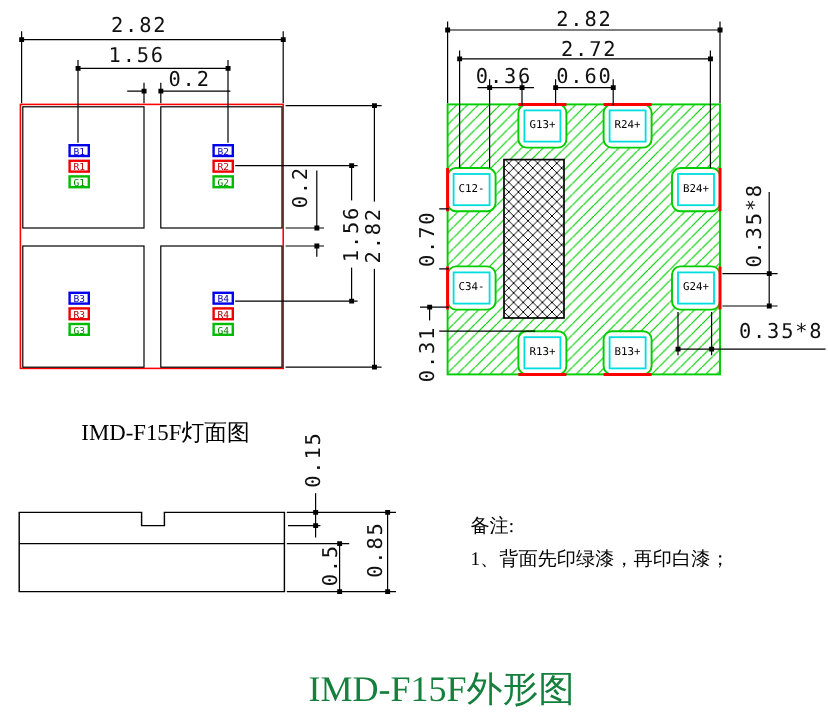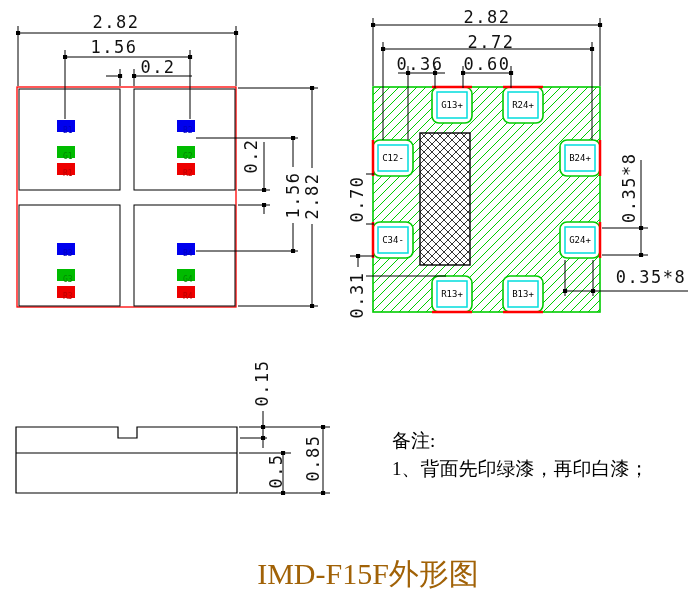"B1" .chip { border: 6px solid #8b5cf6 -> 2px solid #8b5cf6 }
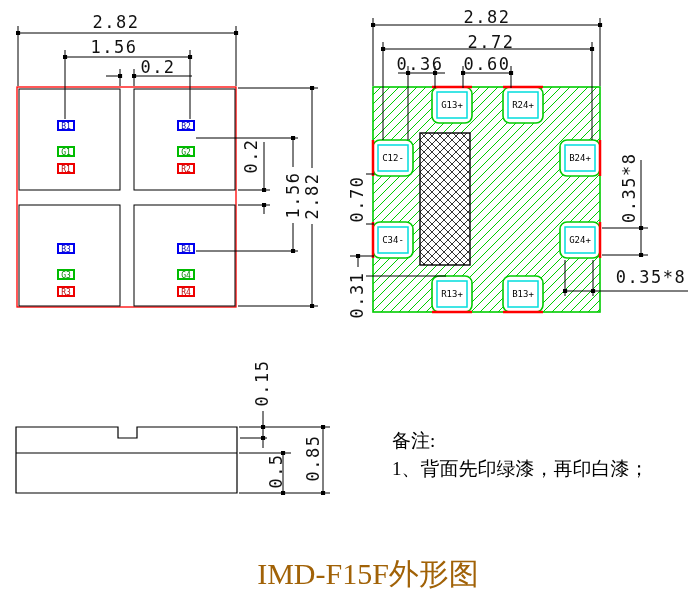"R1" .chip.r { margin-top: 30px -> none }
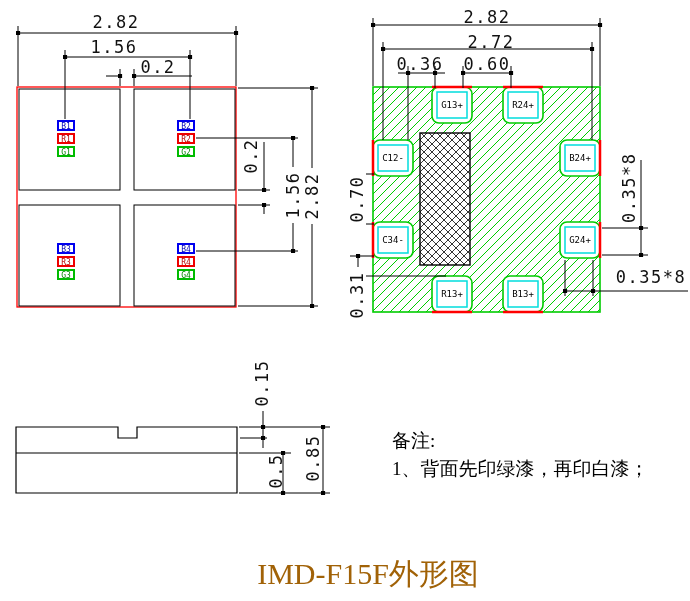"IMD-F15F灯面图" div.cap { html: none -> <div>IMD-F15F灯面图</div> }
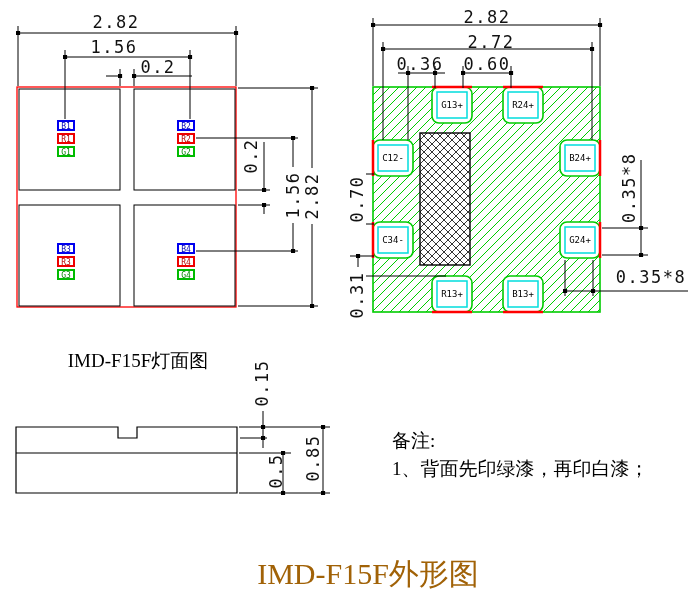"备注:" .note { font-size: 19px -> 16px }
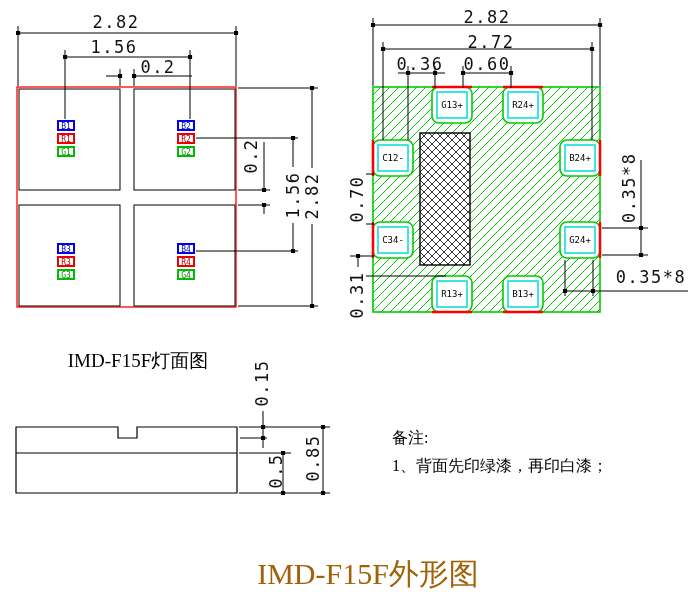"IMD-F15F外形图" .title { color: #a16207 -> #15803d }
